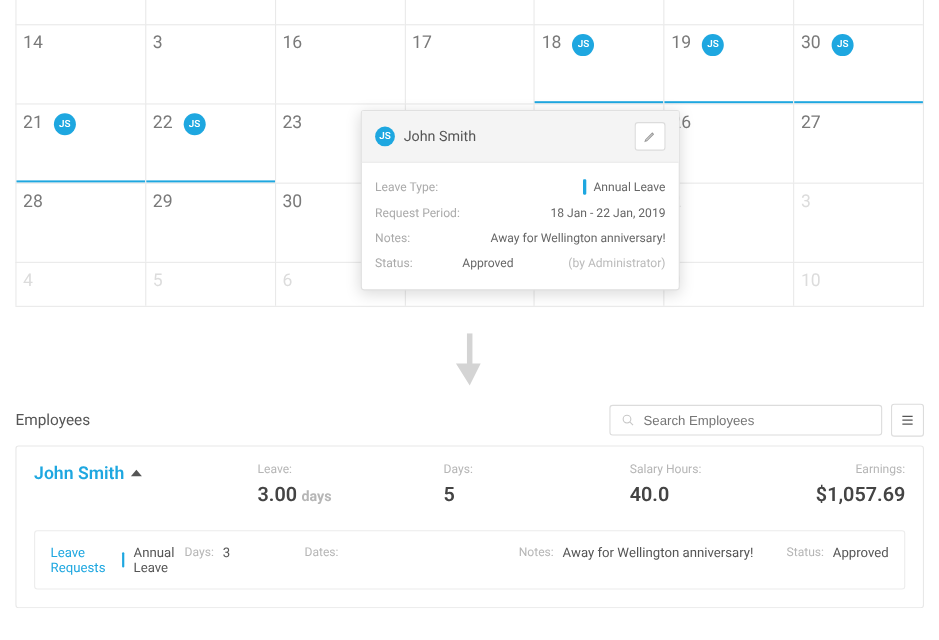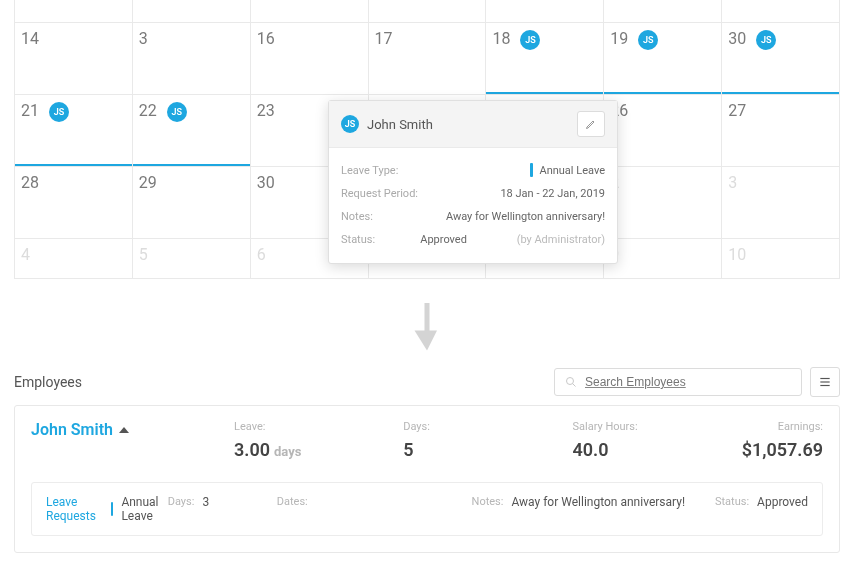"Search Employees" .search-input { text-decoration: underline -> none }
